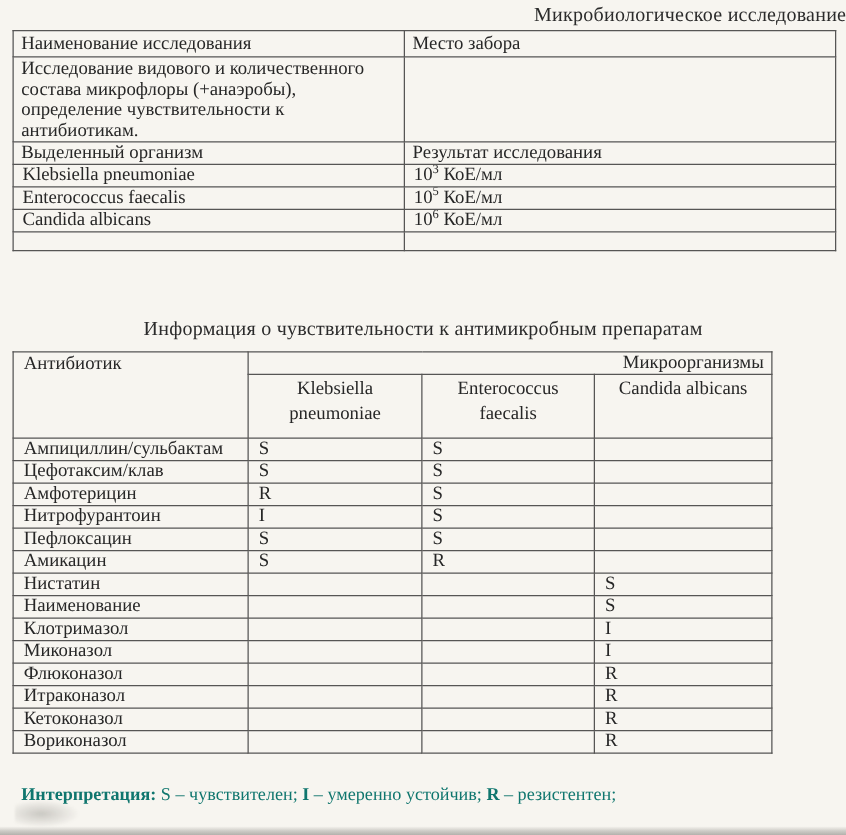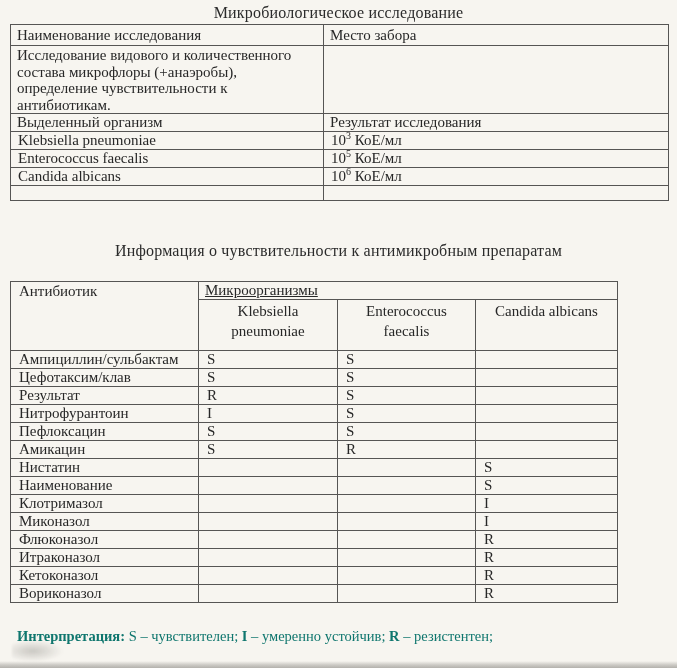"Микробиологическое исследование" #title-main { text-align: none -> right }
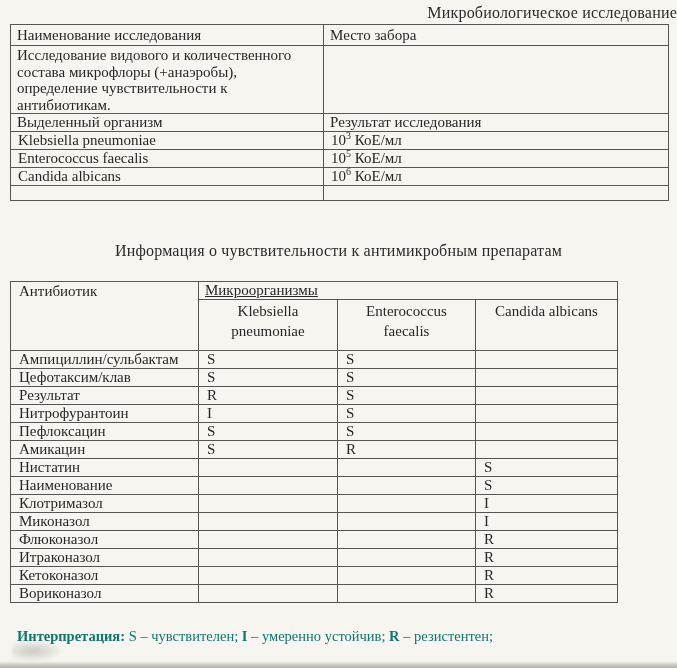"Информация о чувствительности к" #title-sensitivity { top: 242px -> 255px }
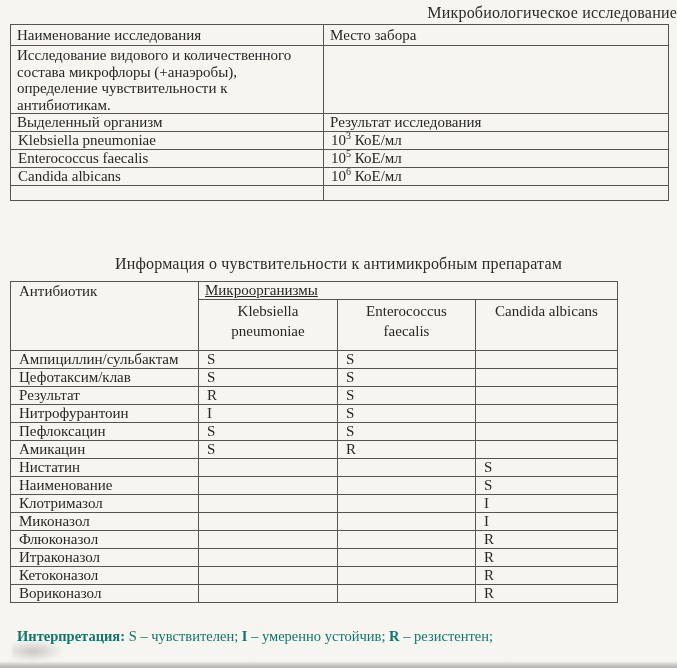"Микроорганизмы" #sensitivity-table td.micro-hdr { text-align: left -> right; text-decoration: underline -> none }
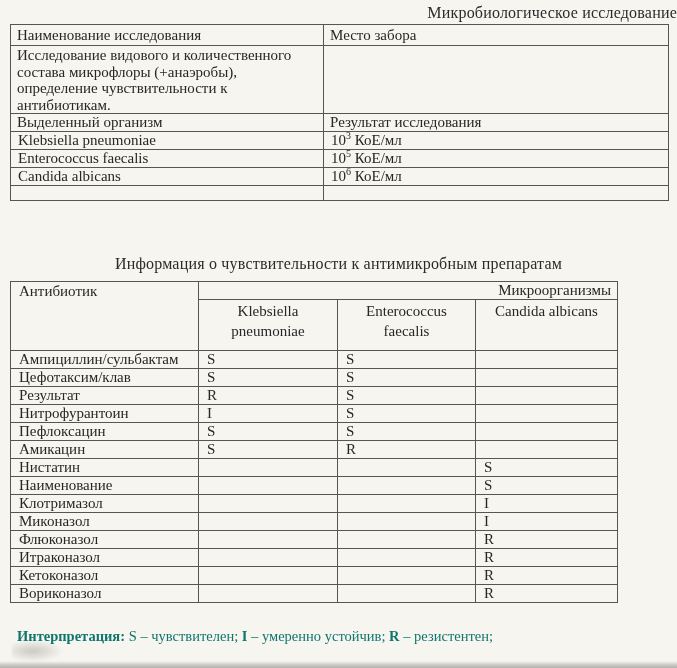"Результат" td { text: Результат -> Амфотерицин }
